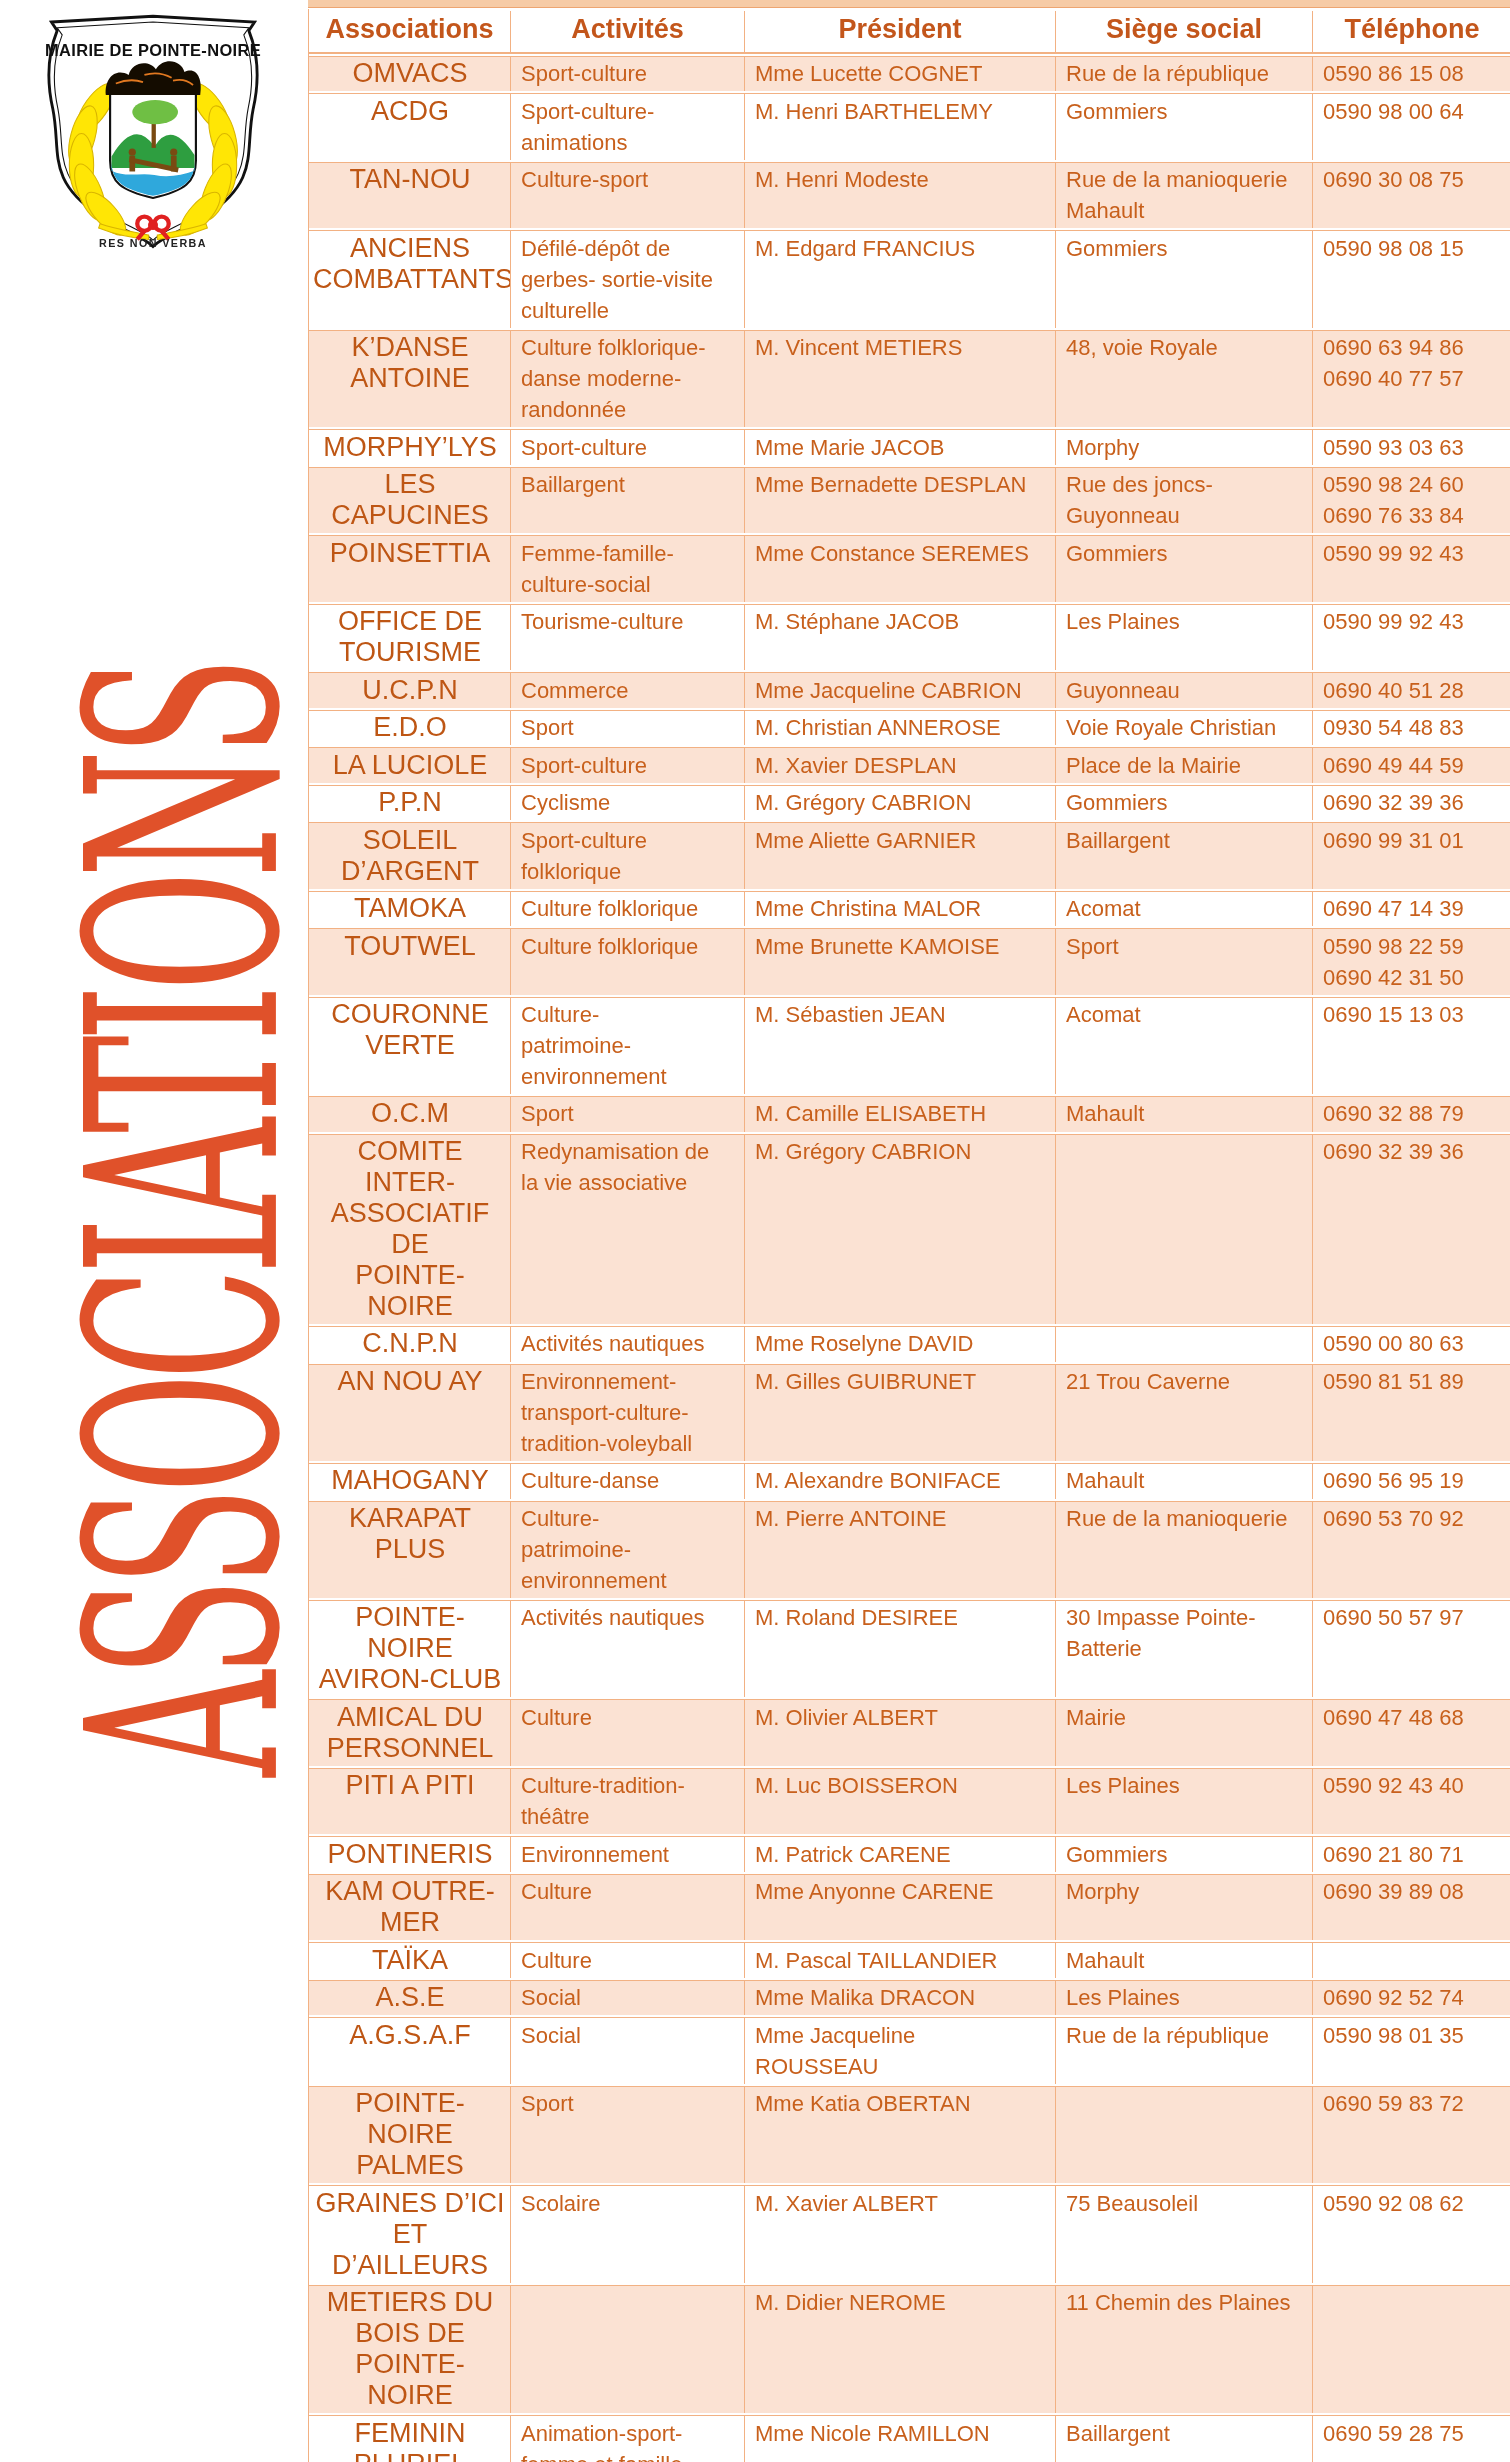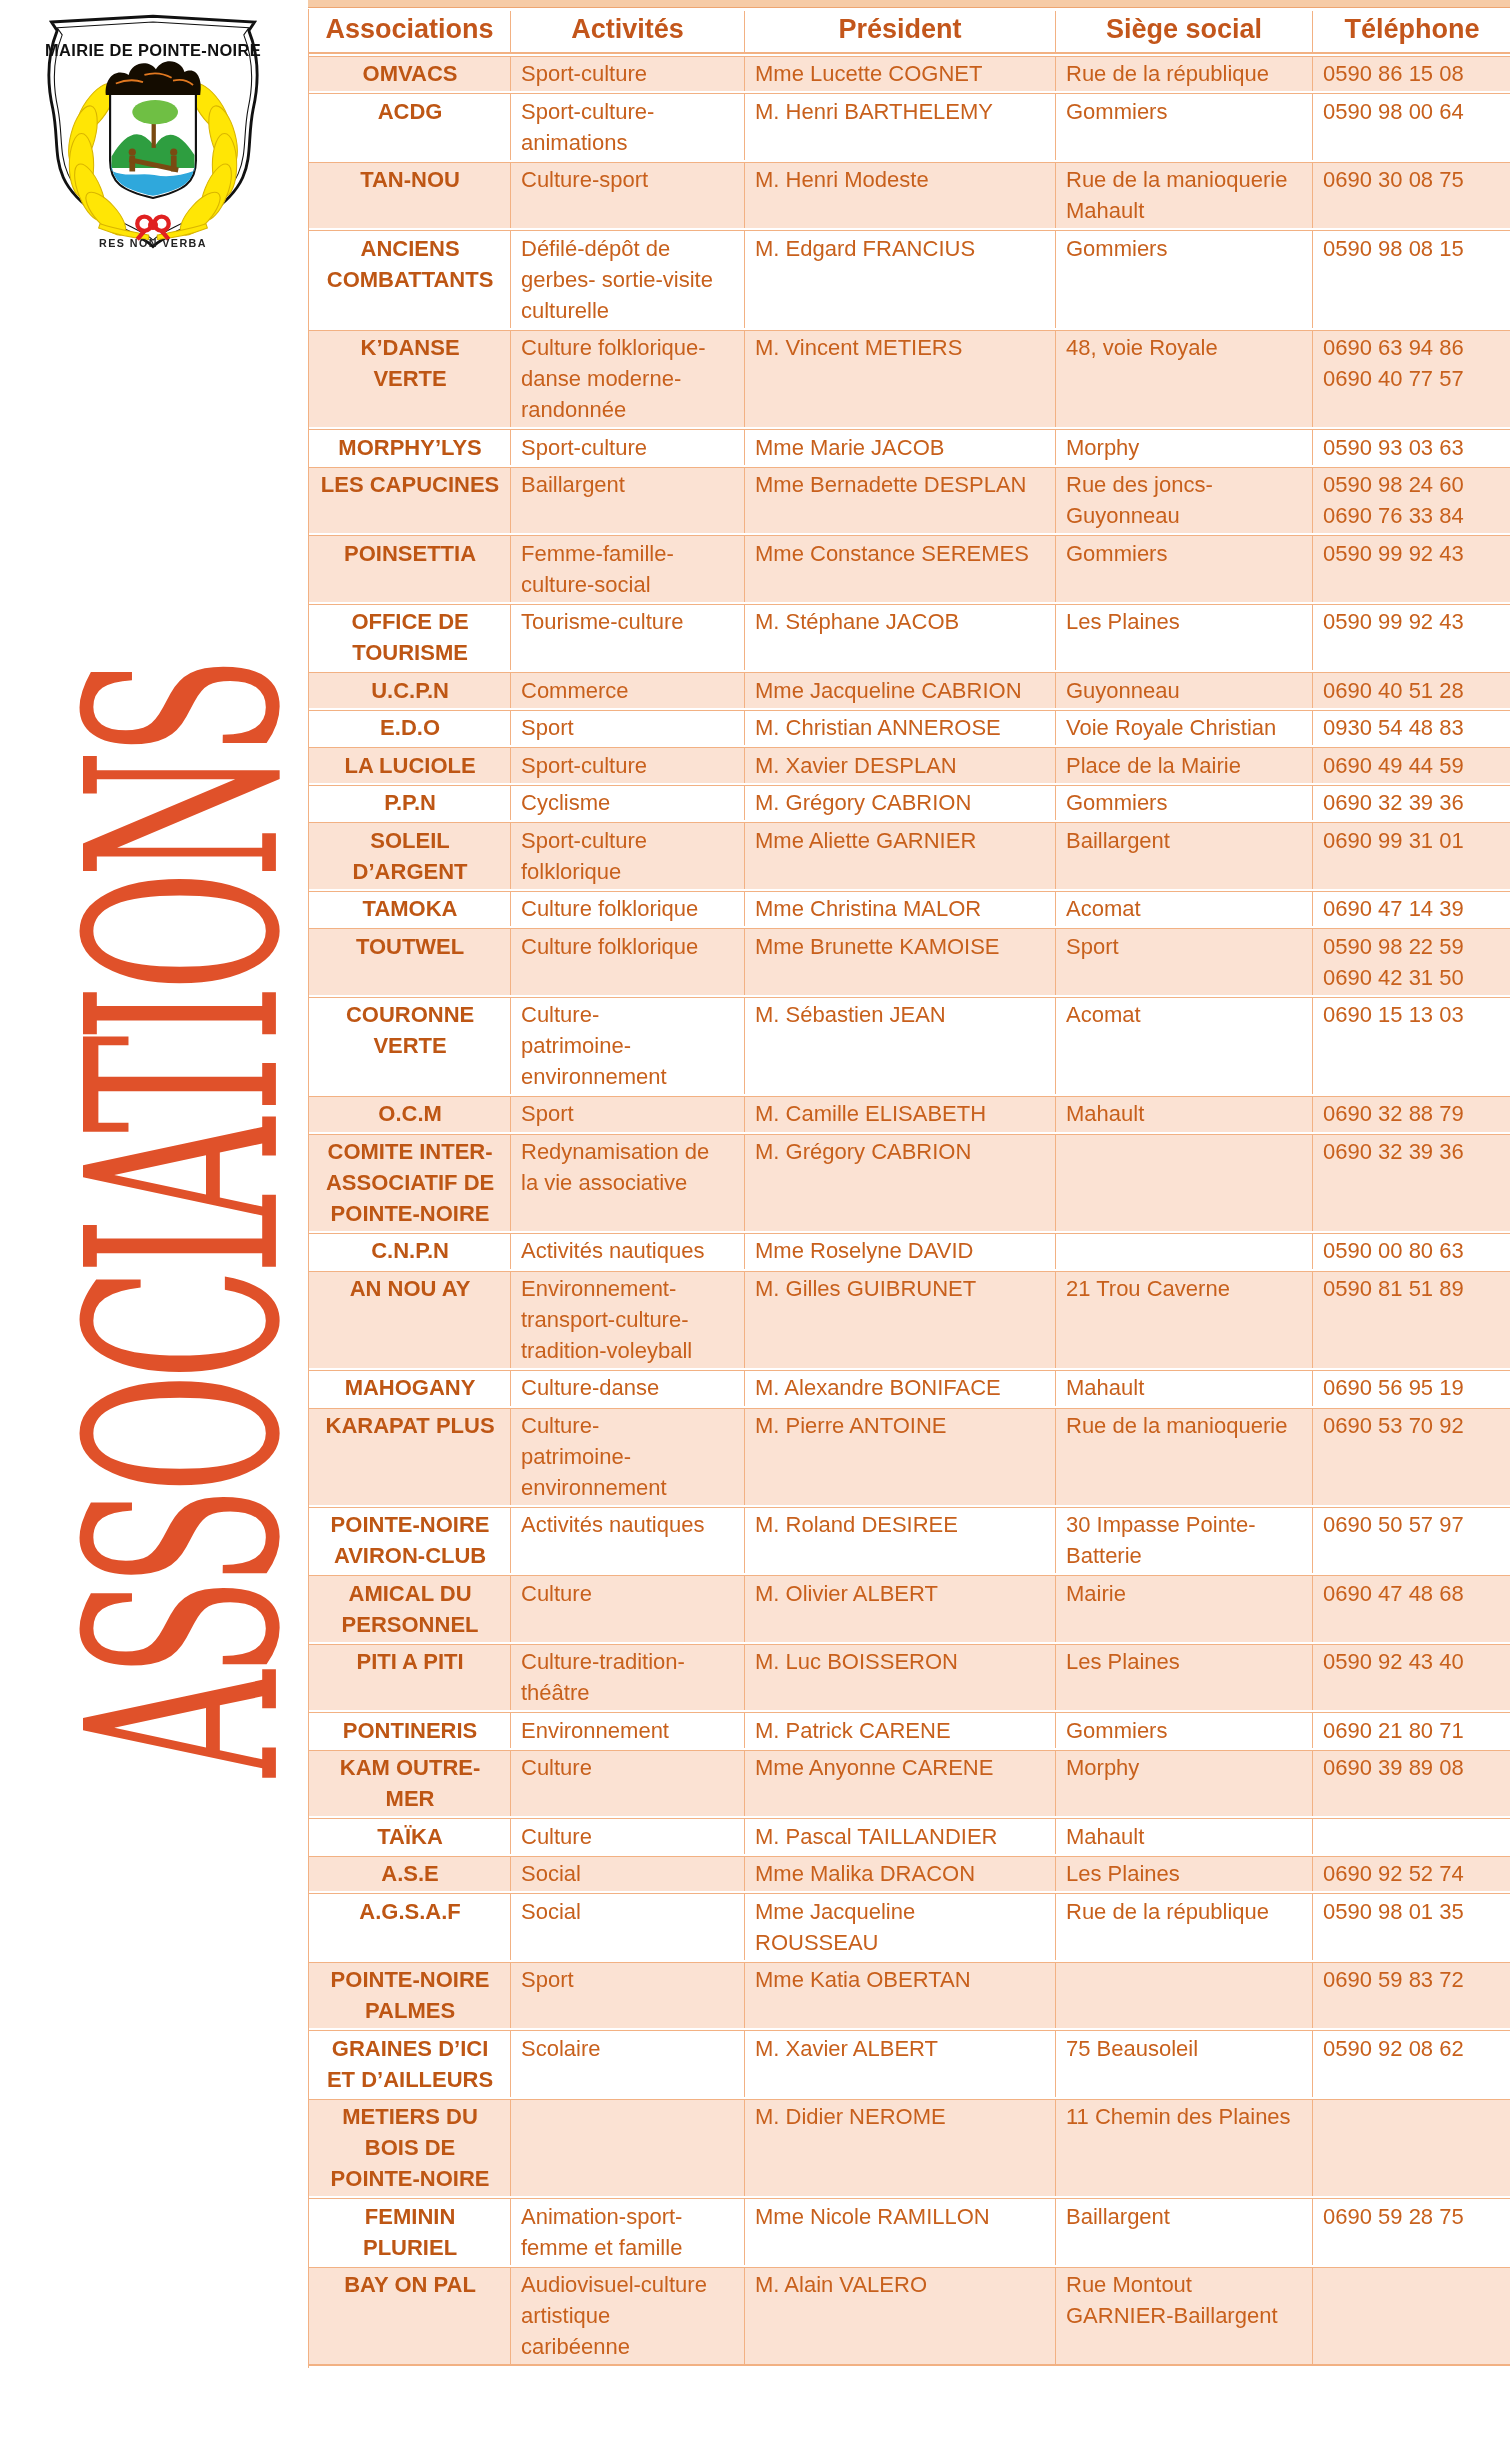"OMVACS" td.cell-association { font-size: 22px -> 27px; font-weight: bold -> normal }
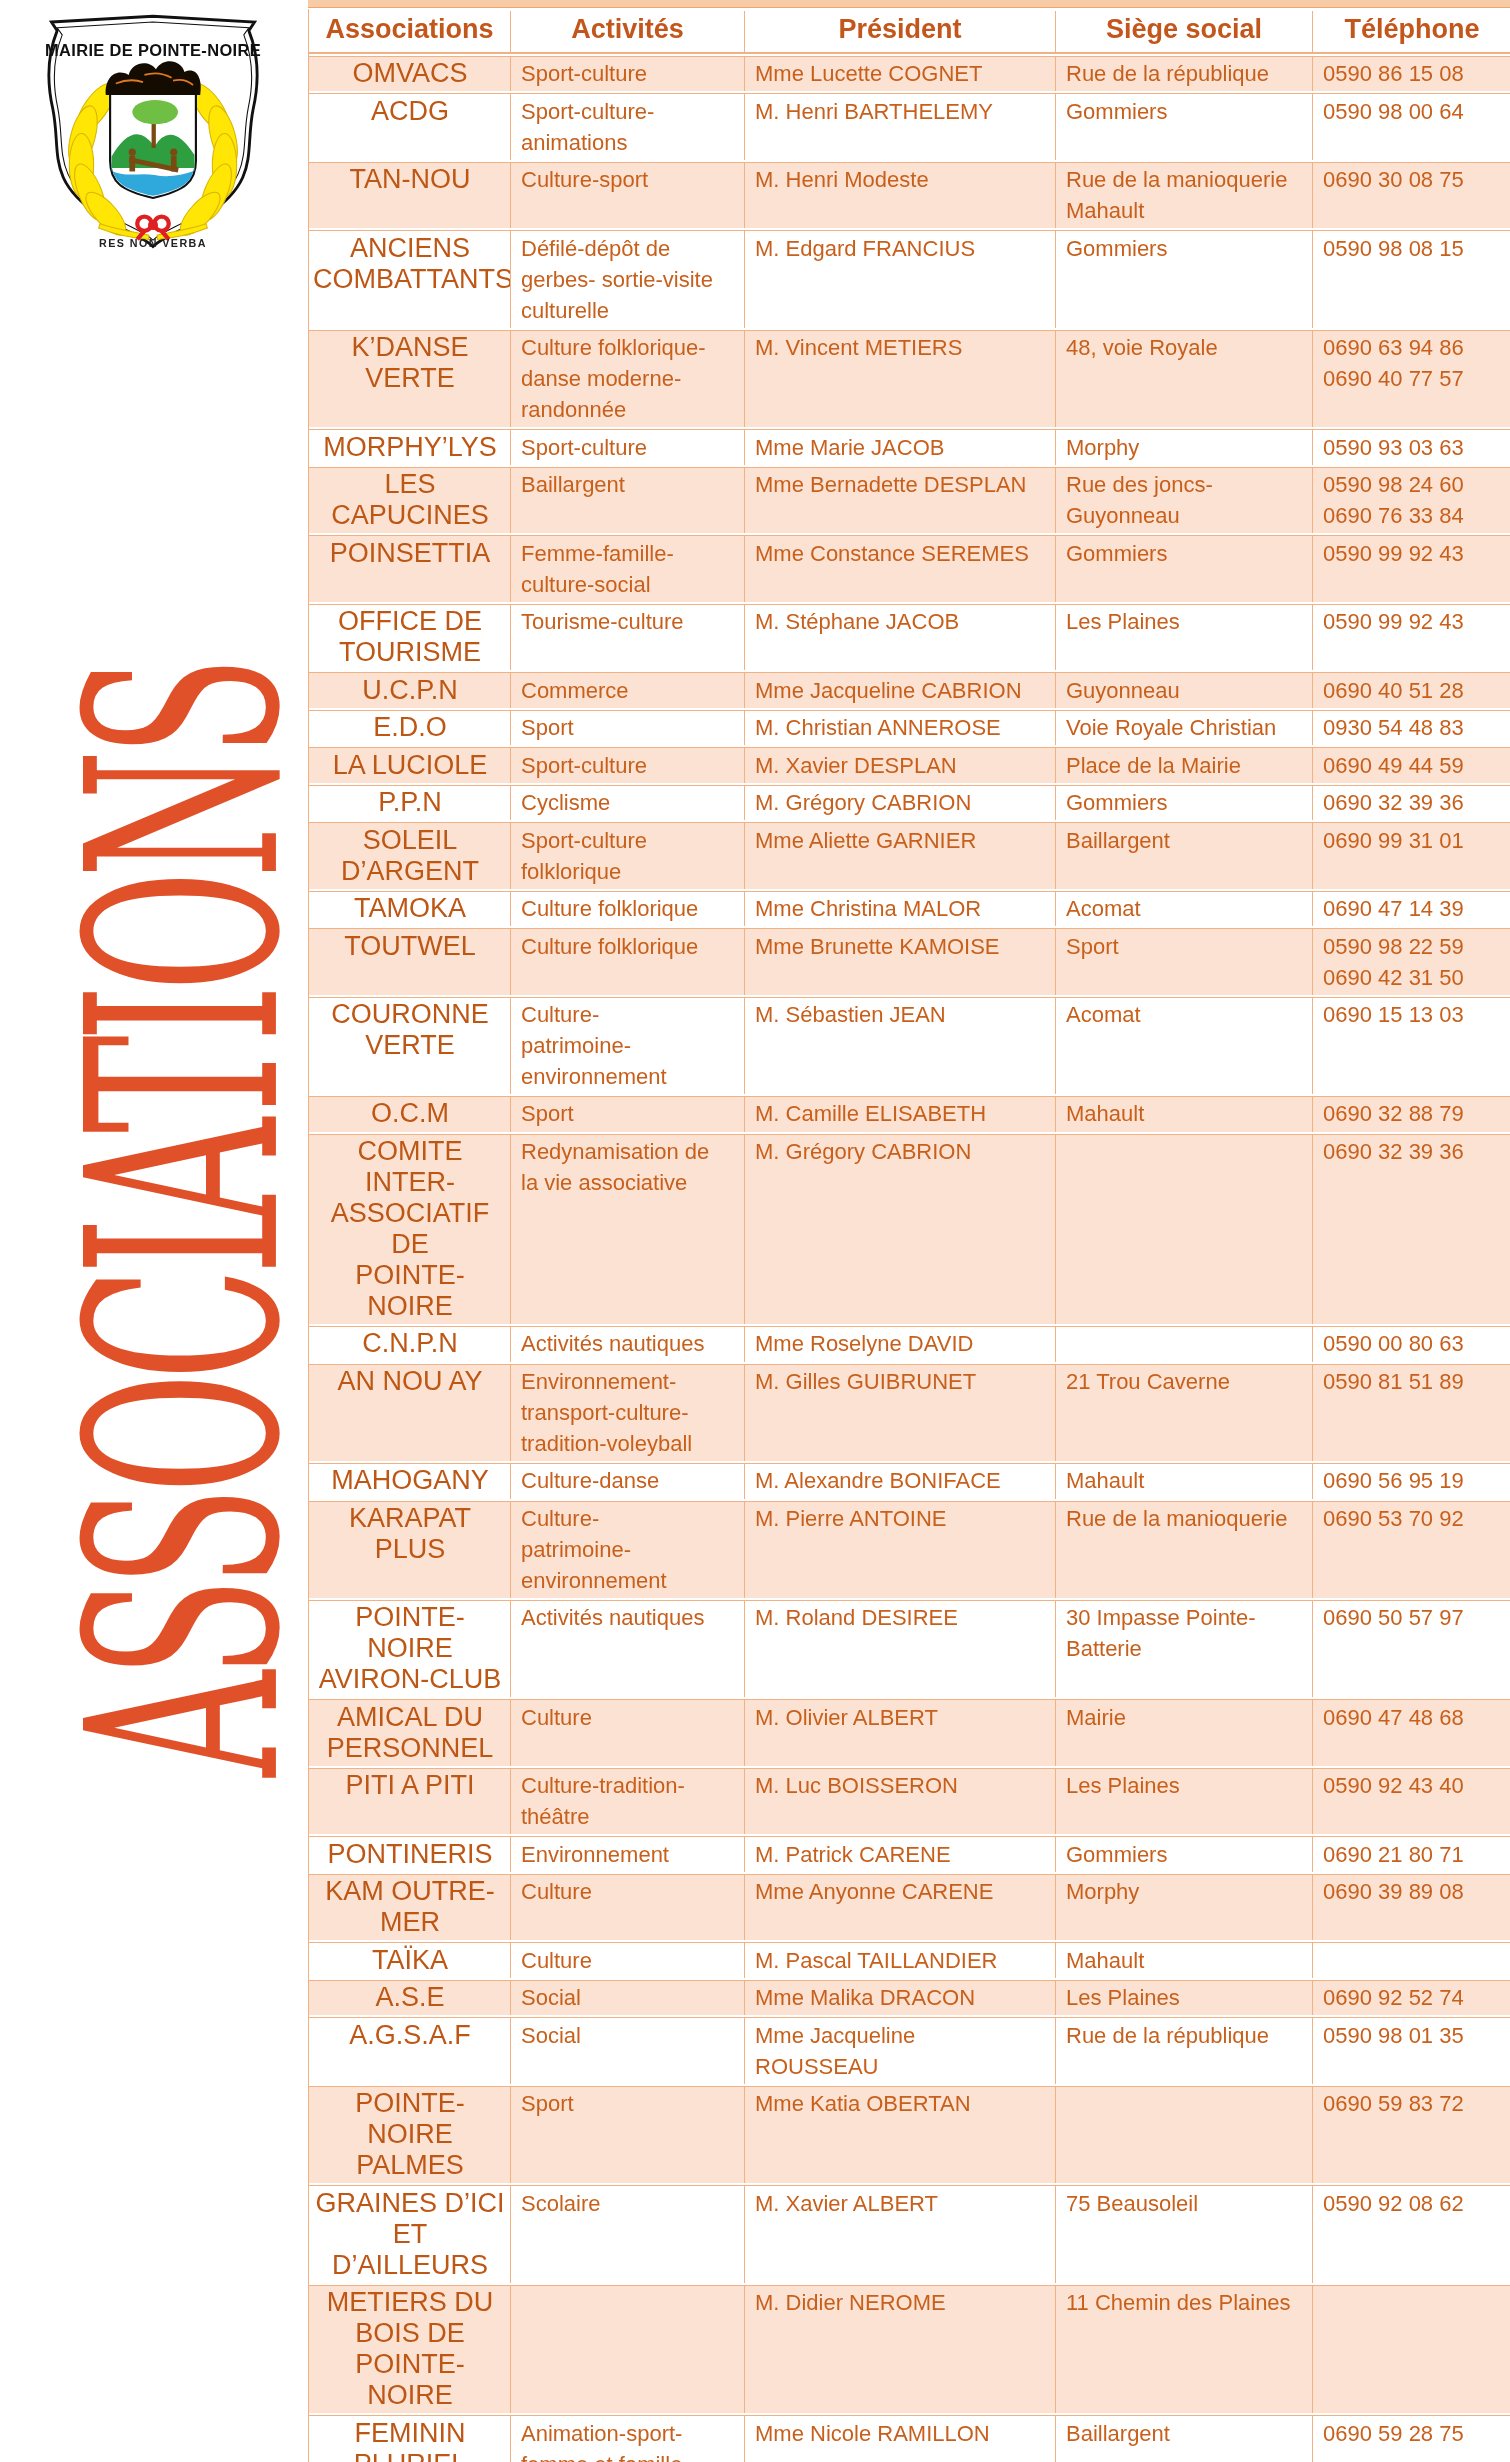"K’DANSE" td.cell-association { text: VERTE -> ANTOINE }
